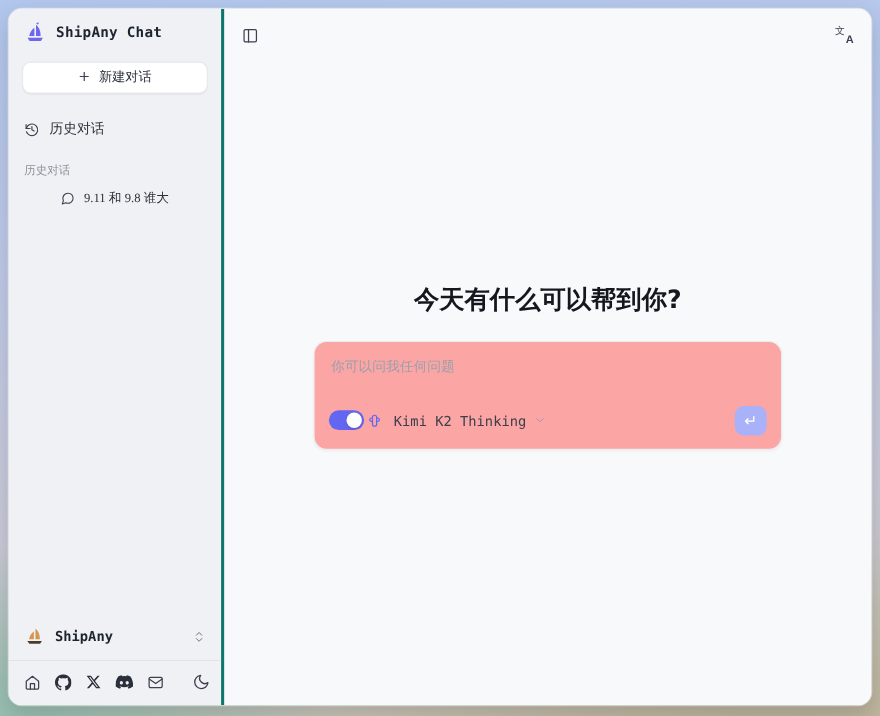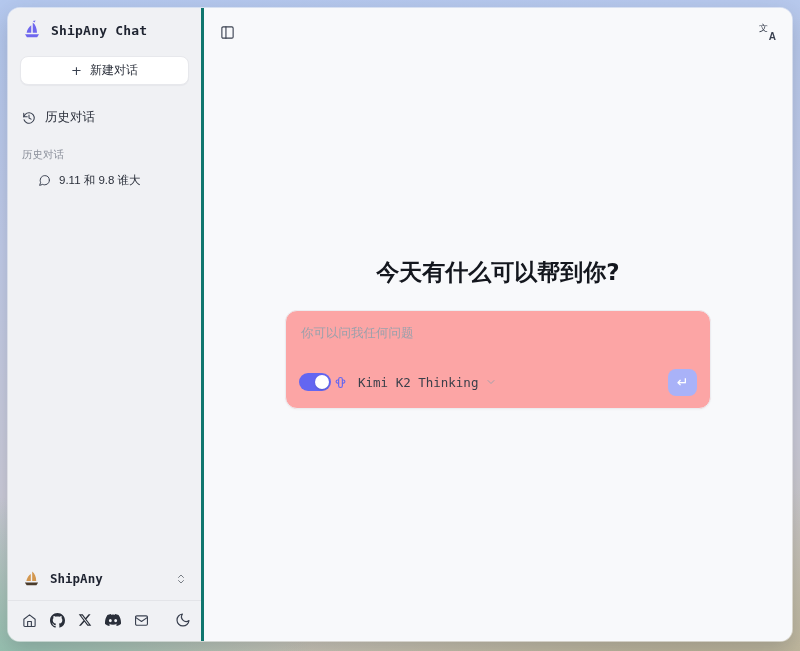"9.11 和 9.8 谁大" .history-item { font-family: Liberation Sans, sans-serif -> Liberation Serif, serif; justify-content: none -> center }
